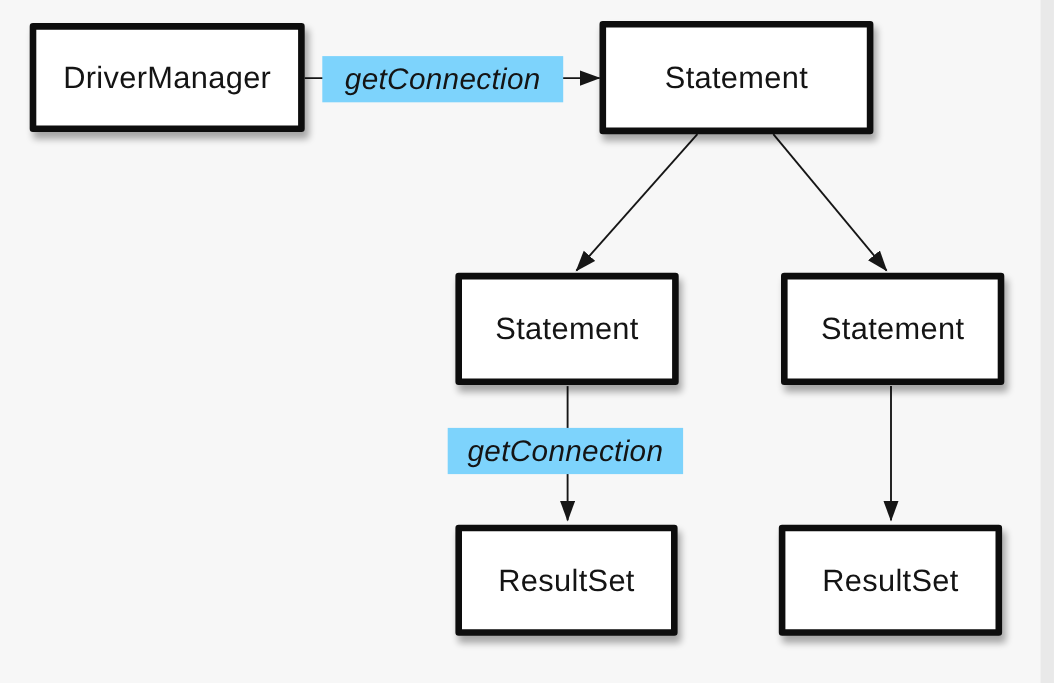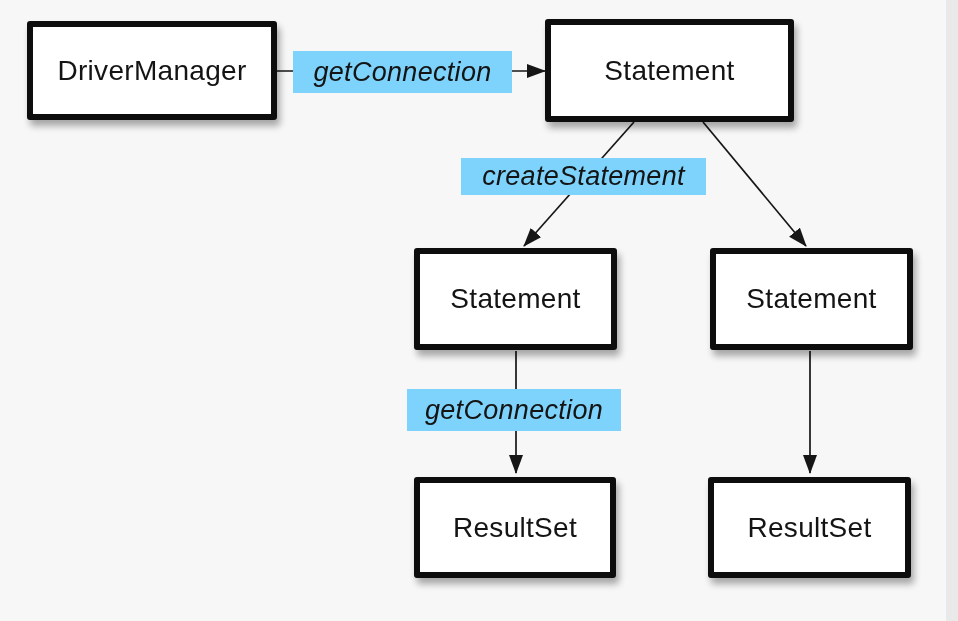"createStatement" div.edge-label { html: <div>createStatement</div> -> none }
